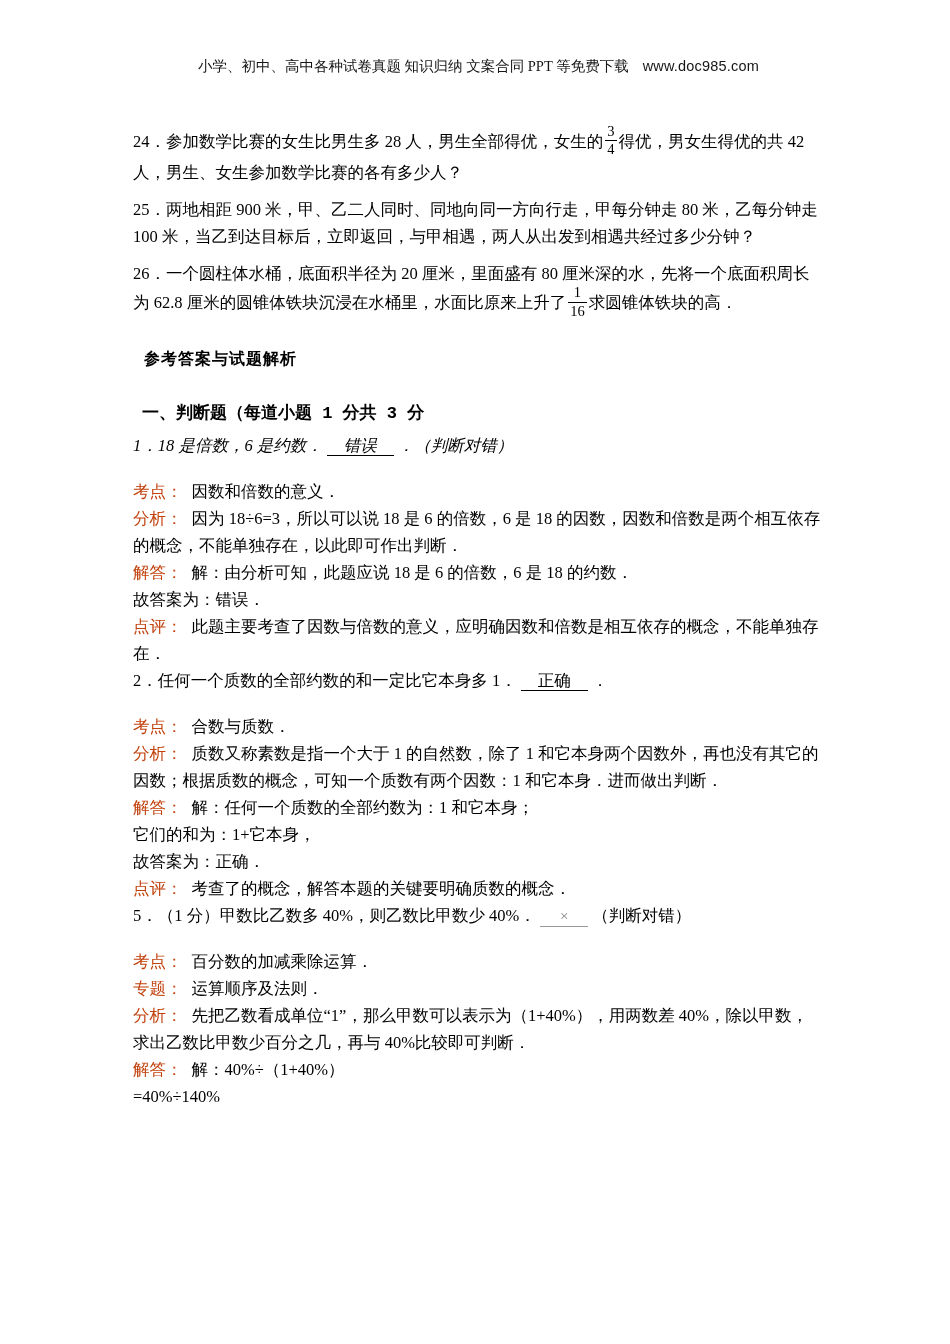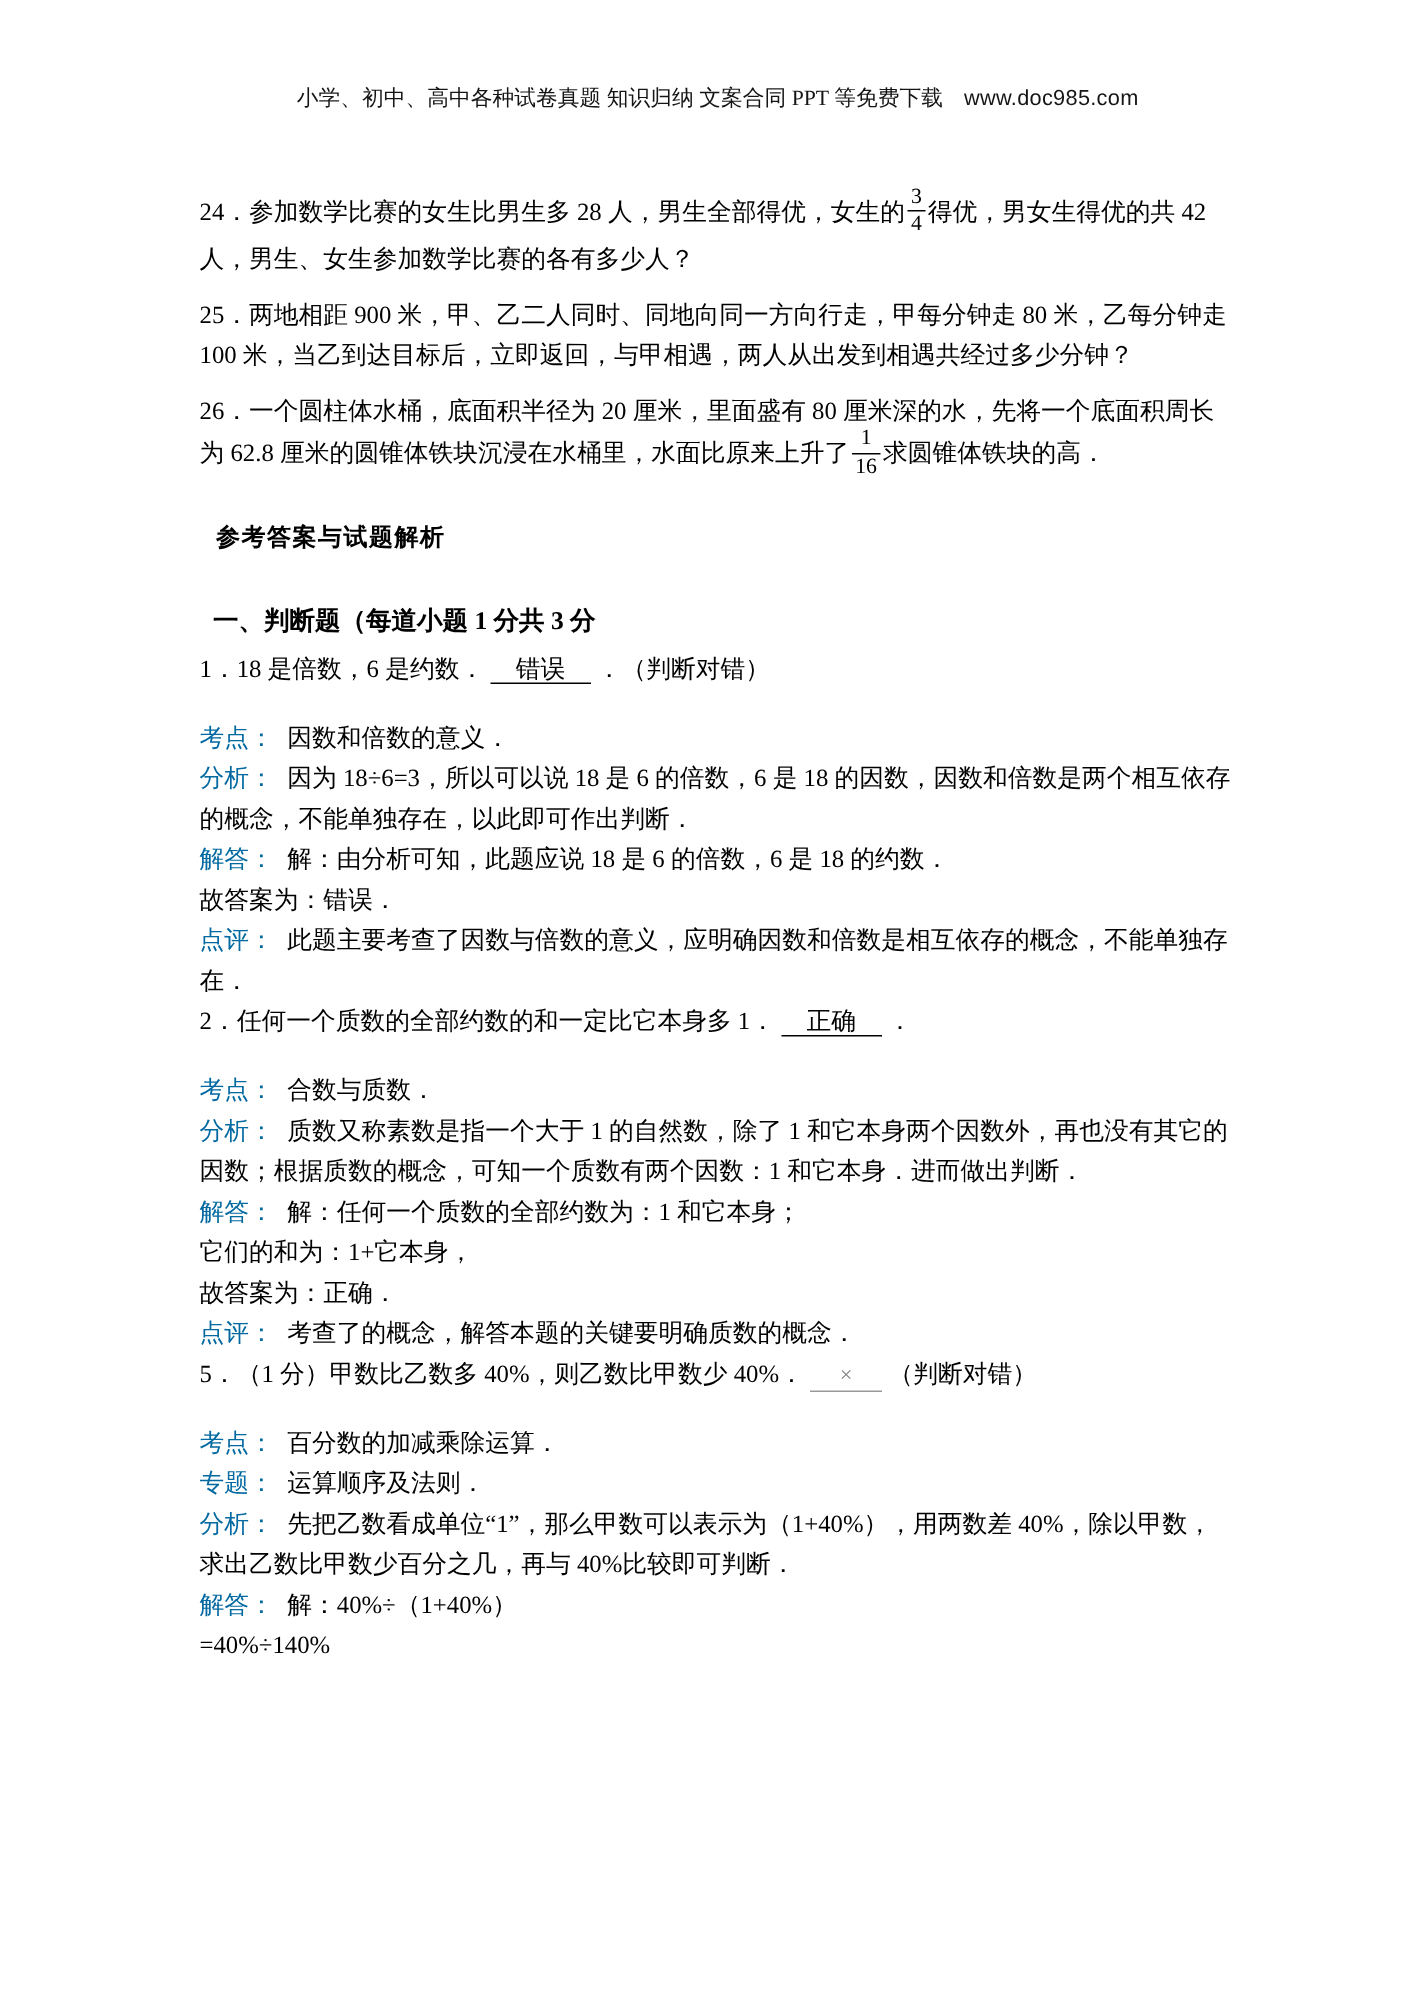"一、判断题（每道小题 1 分共 3 分" .section-heading { font-family: Liberation Serif, serif -> Liberation Mono, monospace }
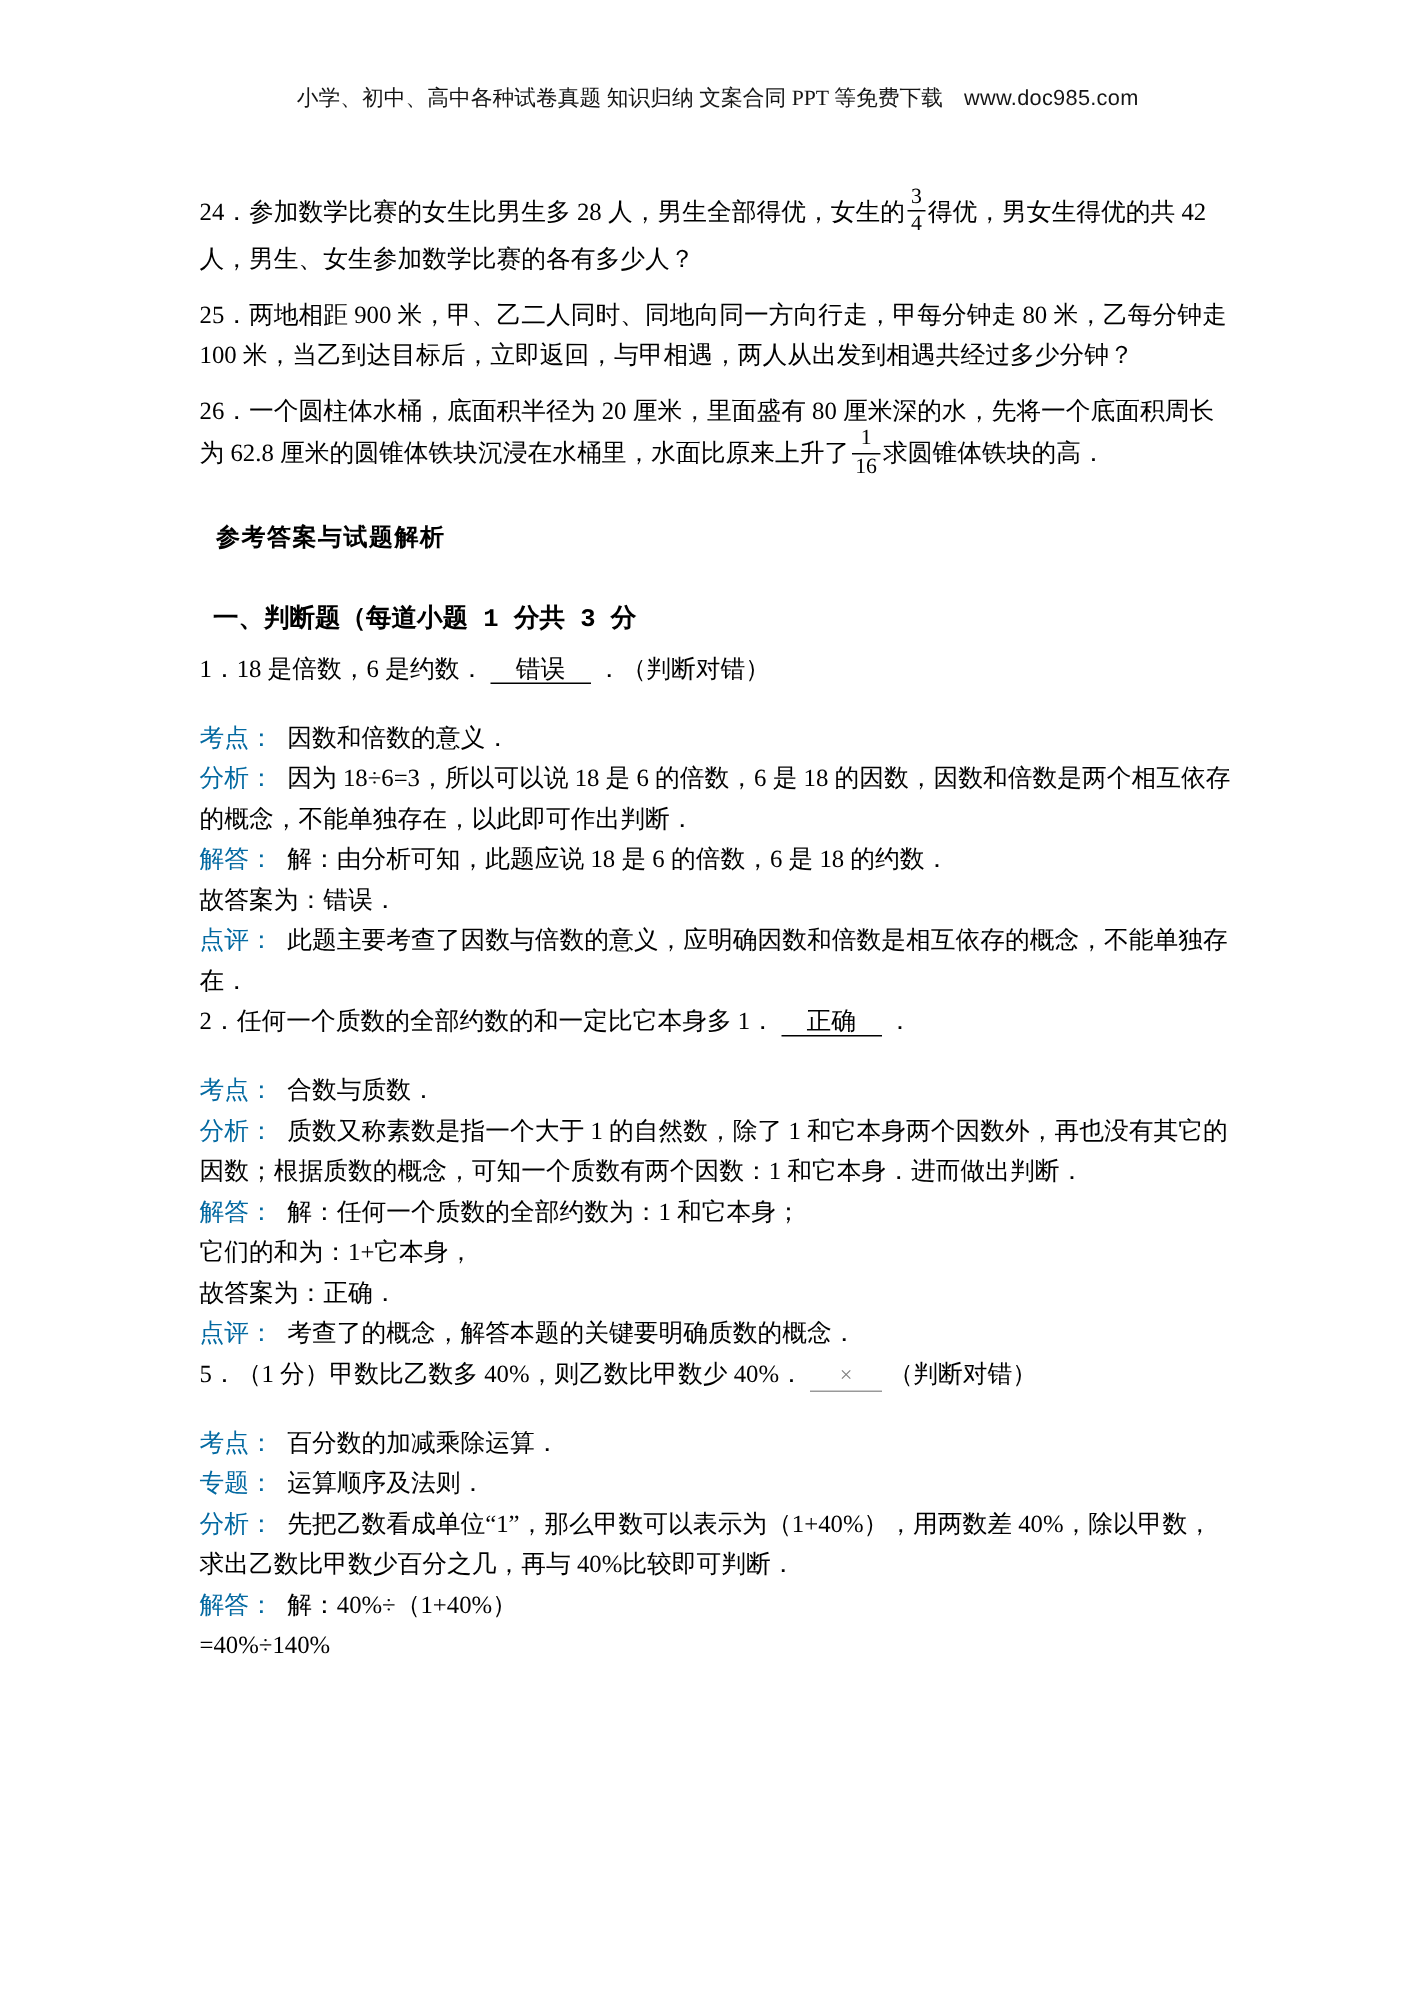"1．18 是倍数，6 是约数． 错误 ．（判断对错）" .stem { font-style: none -> italic }
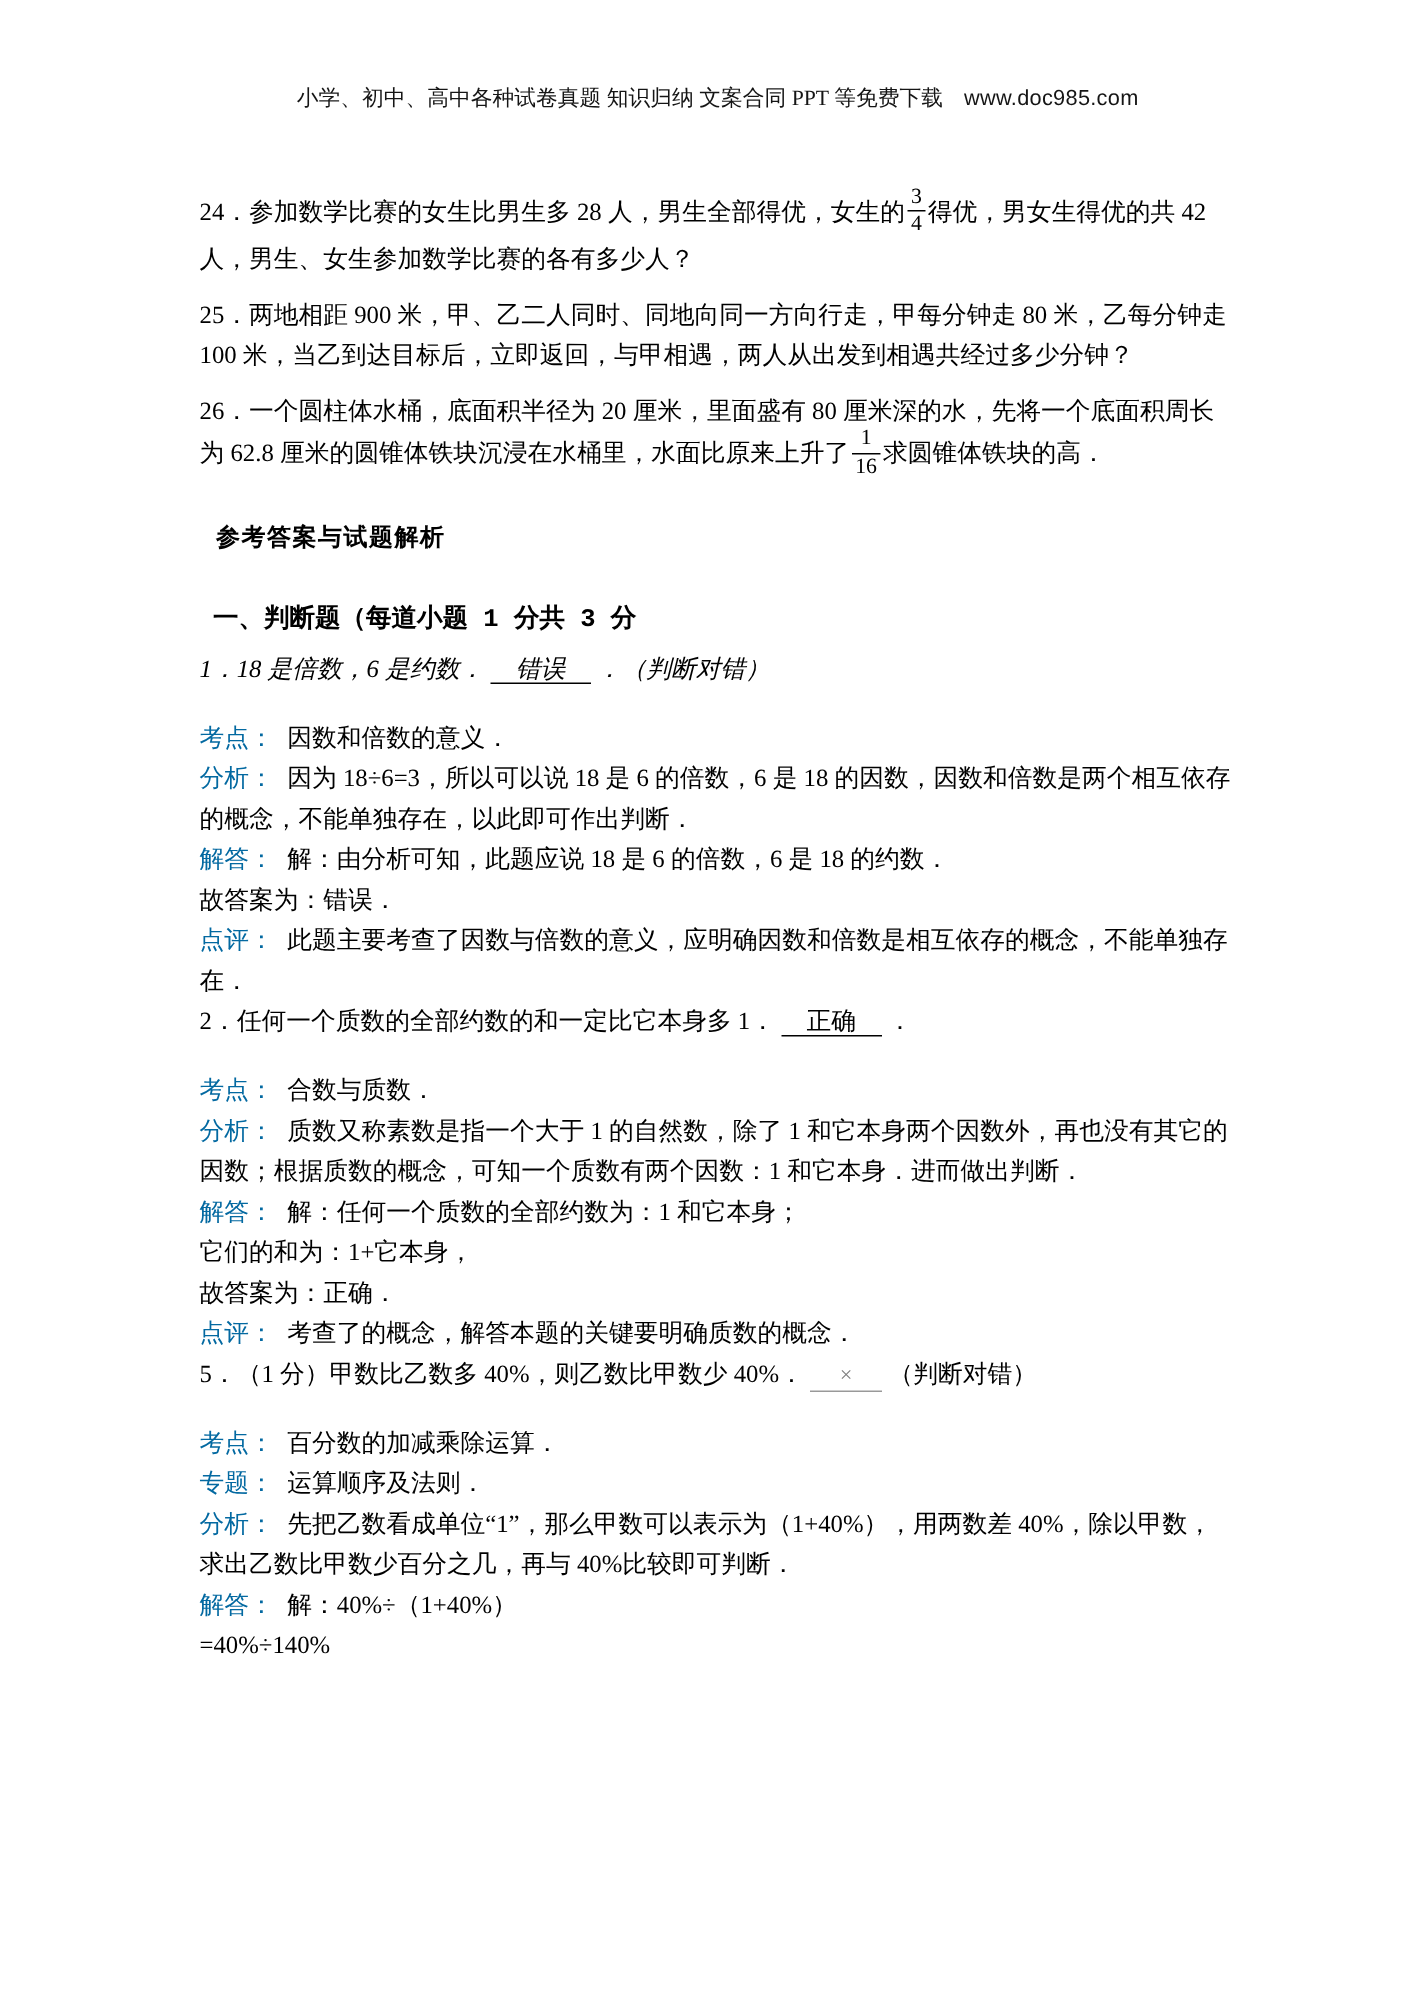"考点：" .lbl { color: #0369a1 -> #c2410c }
